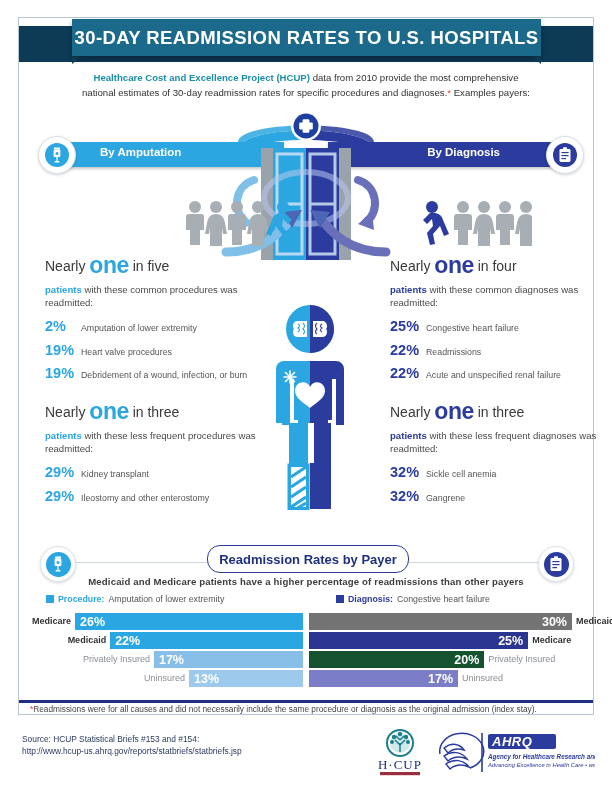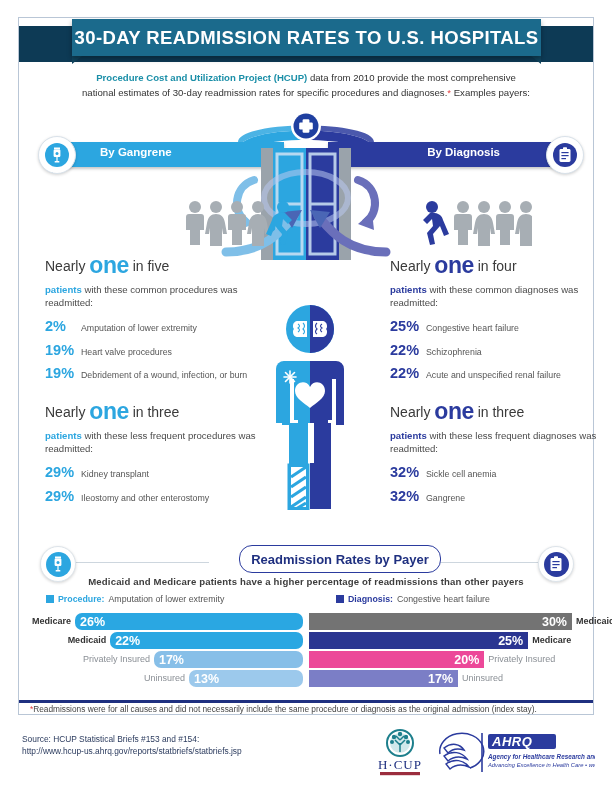"Procedure Cost and Utilization Project" b.teal { text: Procedure Cost and Utilization -> Healthcare Cost and Excellence }
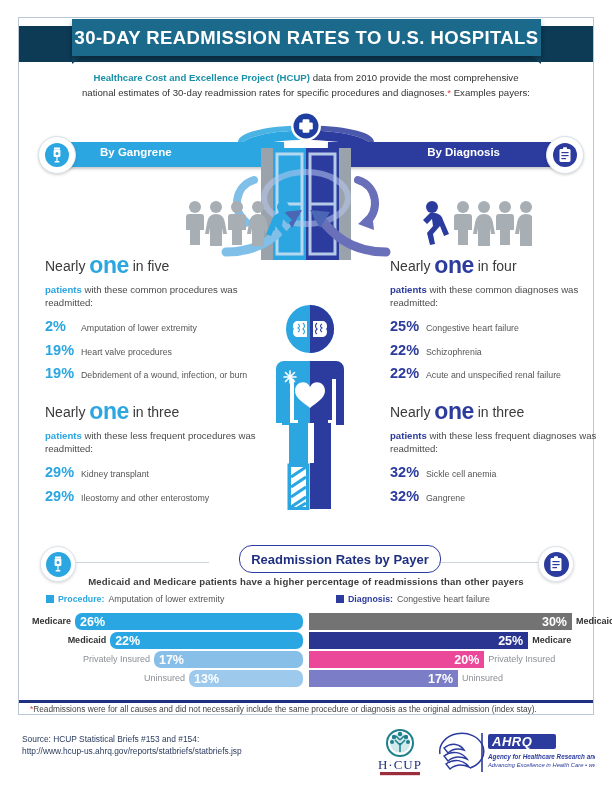"By Gangrene" span.lbl { text: Gangrene -> Amputation }
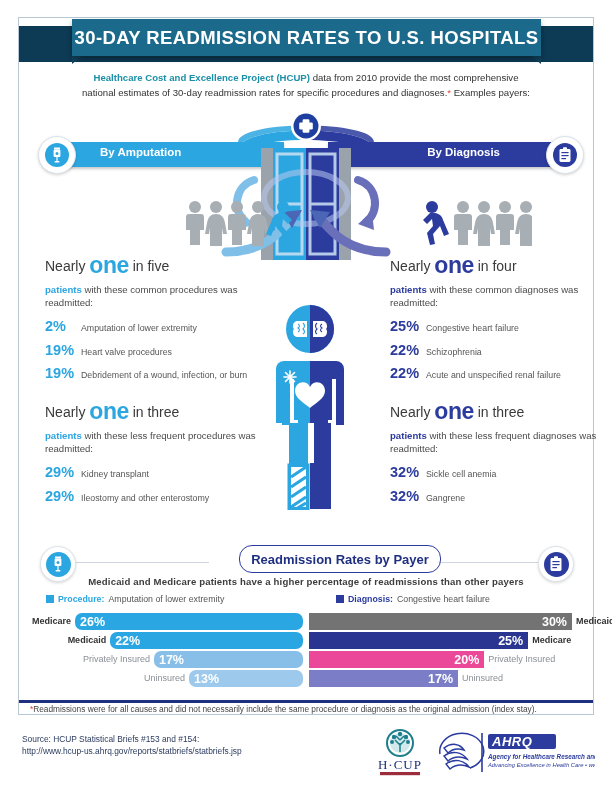"Schizophrenia" span.txt { text: Schizophrenia -> Readmissions }
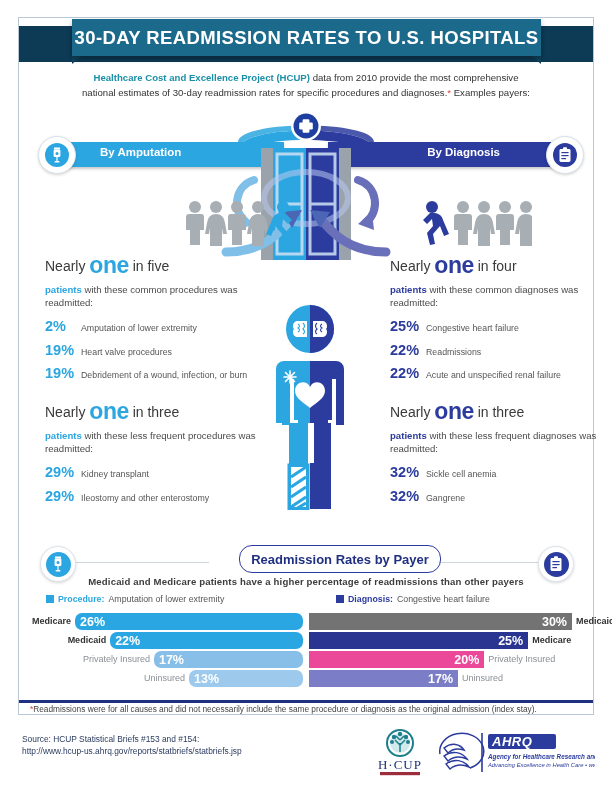"Readmission Rates by Payer" .sec-pill { margin-left: 32px -> none }
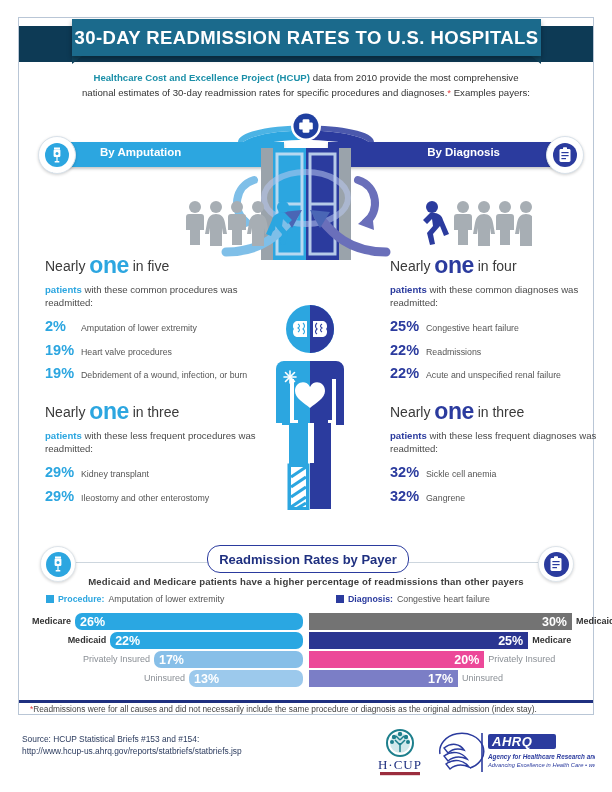"26%" .bar.lft { border-radius: 7px -> none }
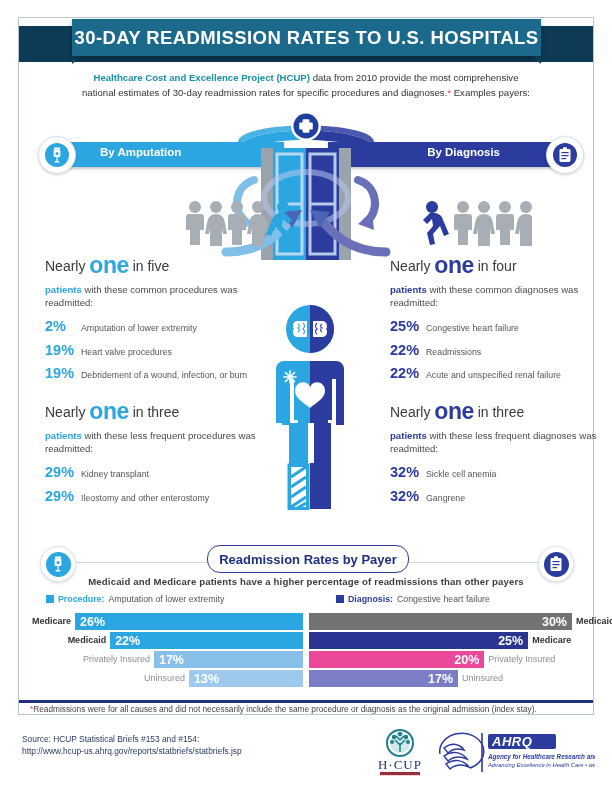"20%" div.bar { background: #ec4899 -> #14532d }
